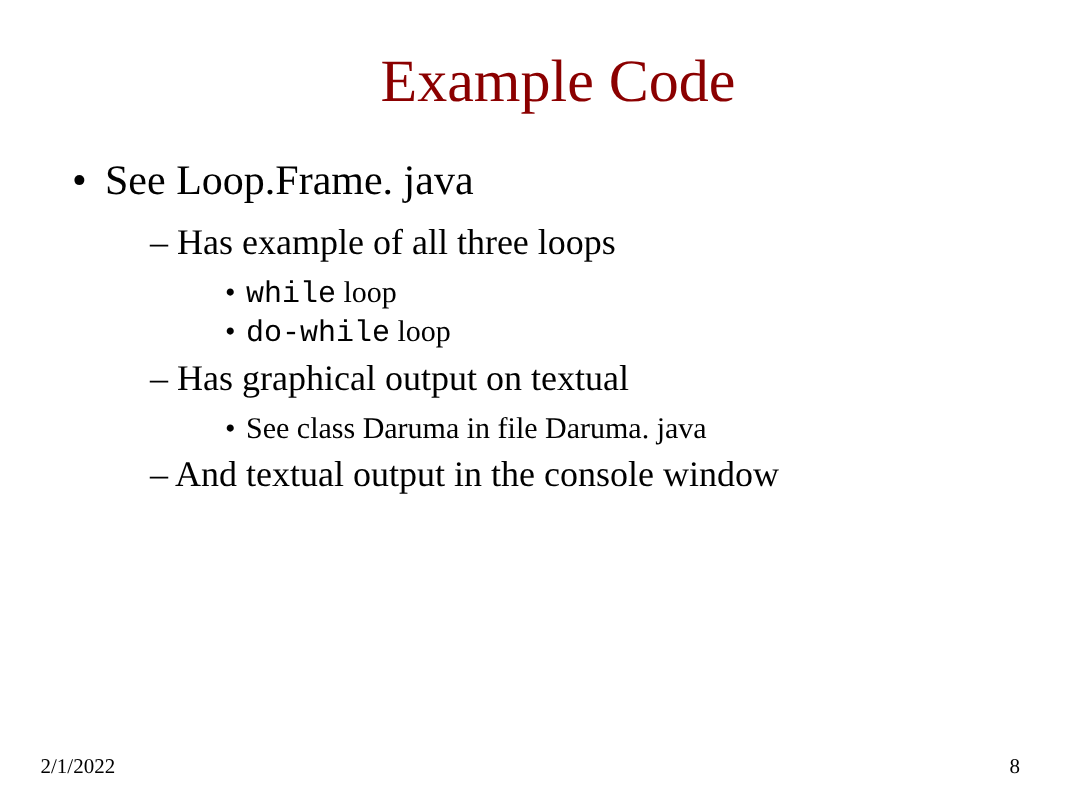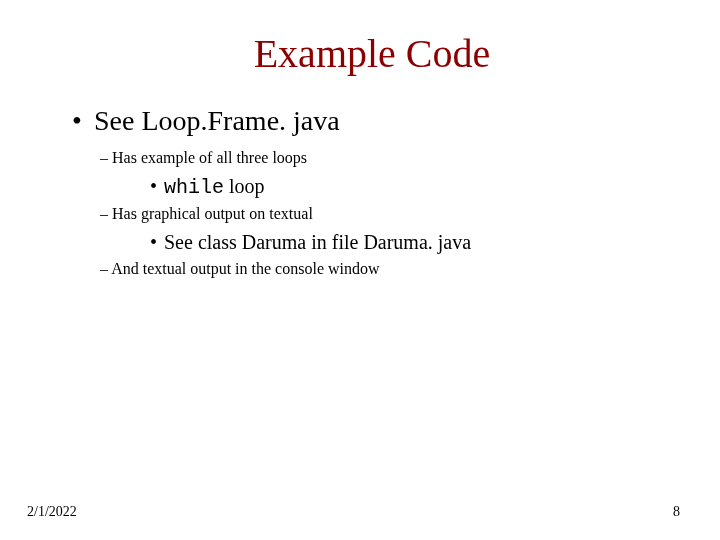"• See Loop.Frame. java" .lvl1 { margin: 0 0 12px 32px -> 0 0 12px 8px }
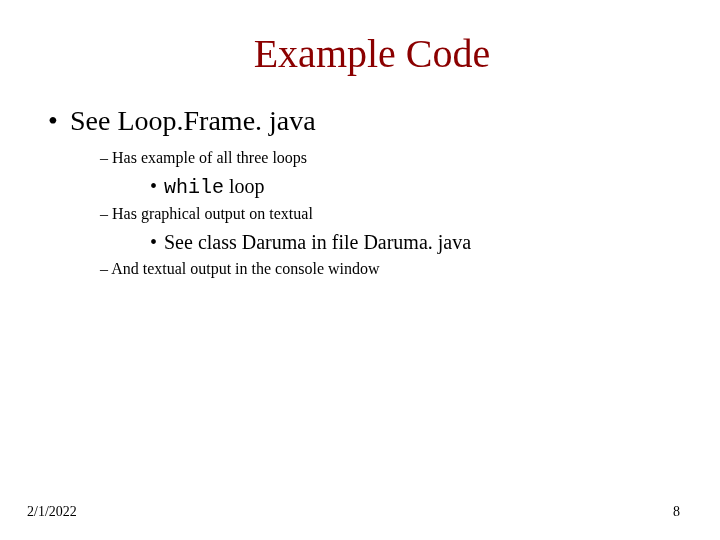"– Has example of all" .lvl2 { font-size: 16px -> 24px }
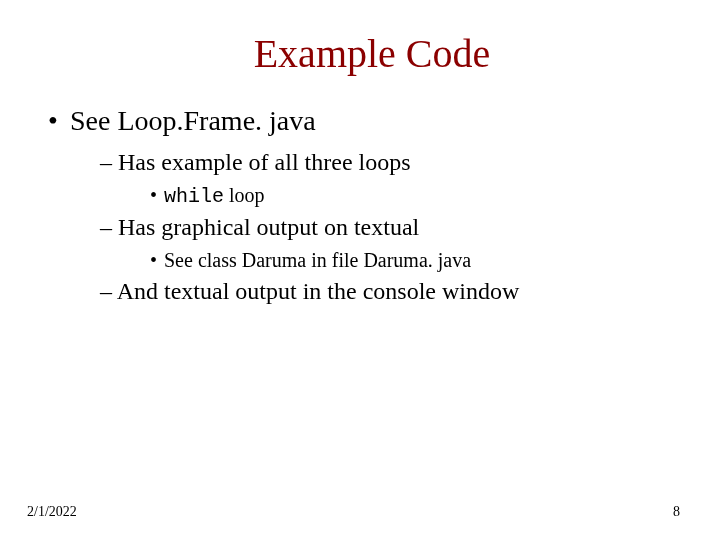"• do-while loop" div.lvl3 { html: none -> <div> <span>•</span><span>do-while</span><span> loop</span> </div> }
